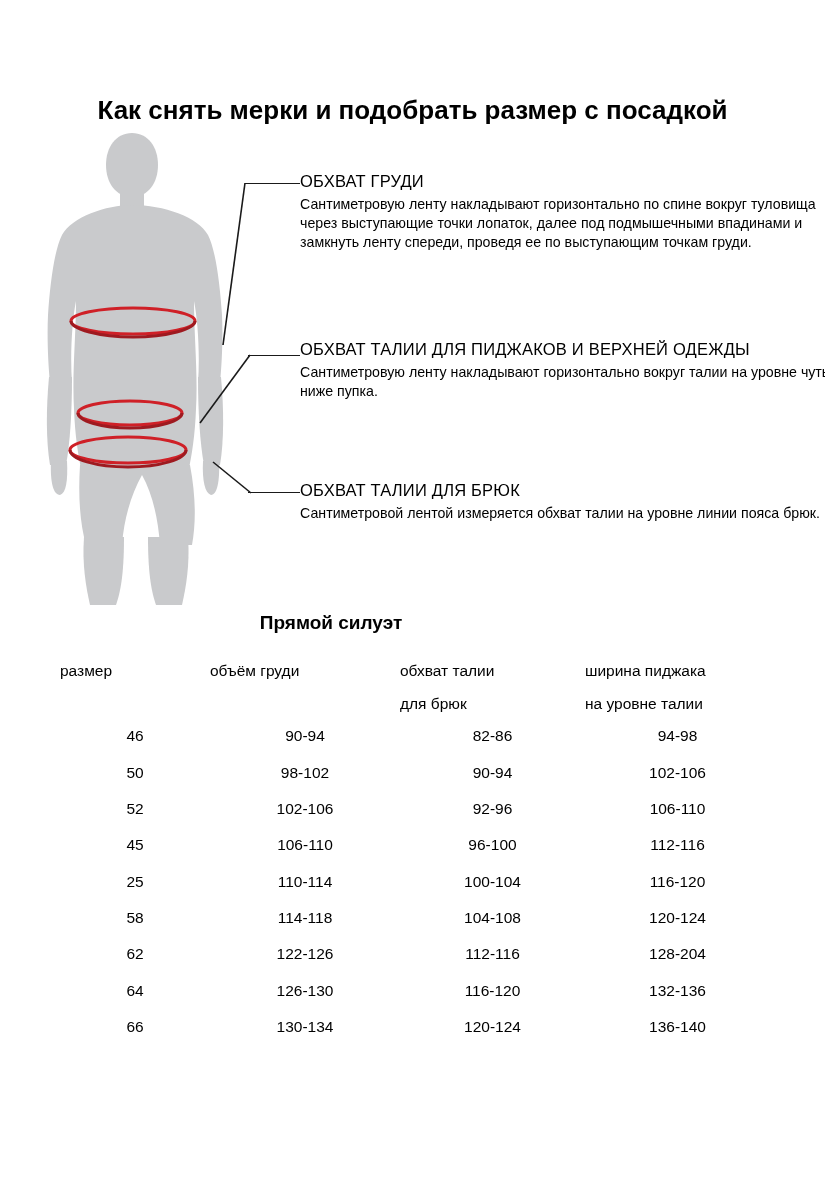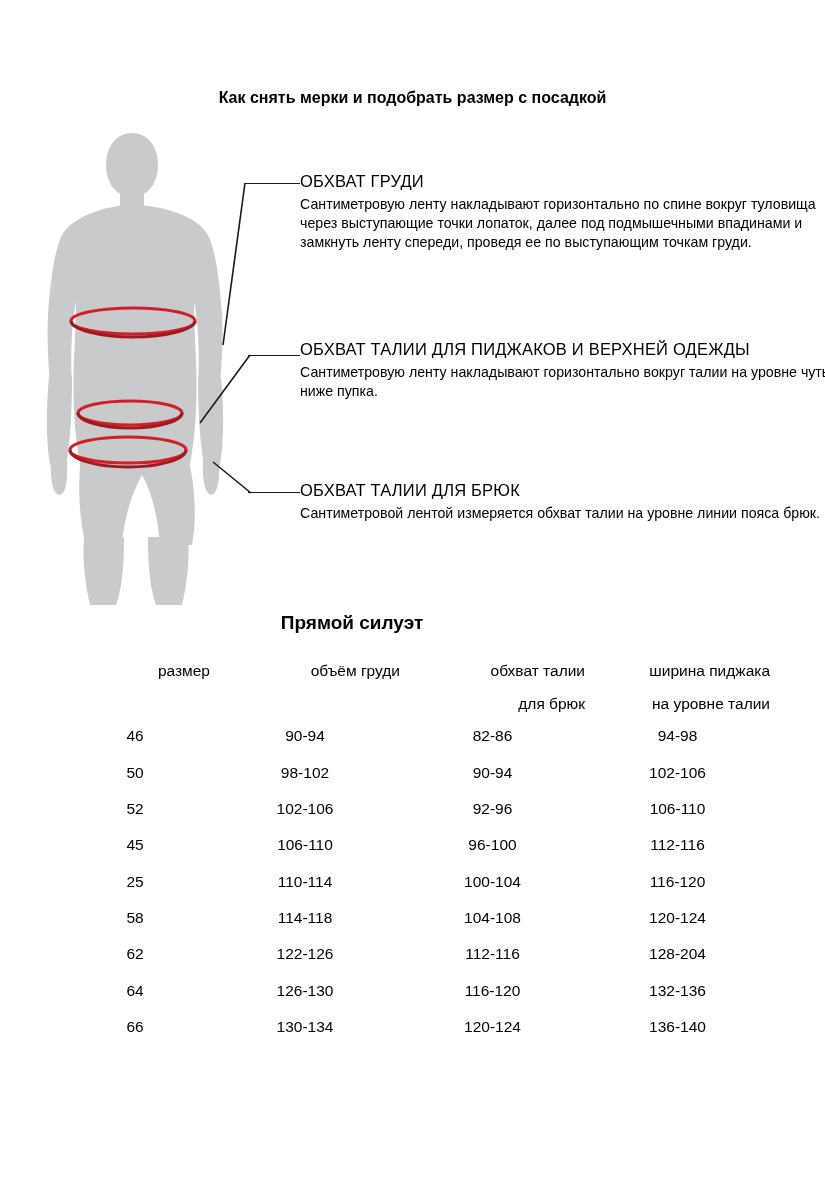"Как снять мерки и подобрать" .page-title { font-size: 16px -> 26px }
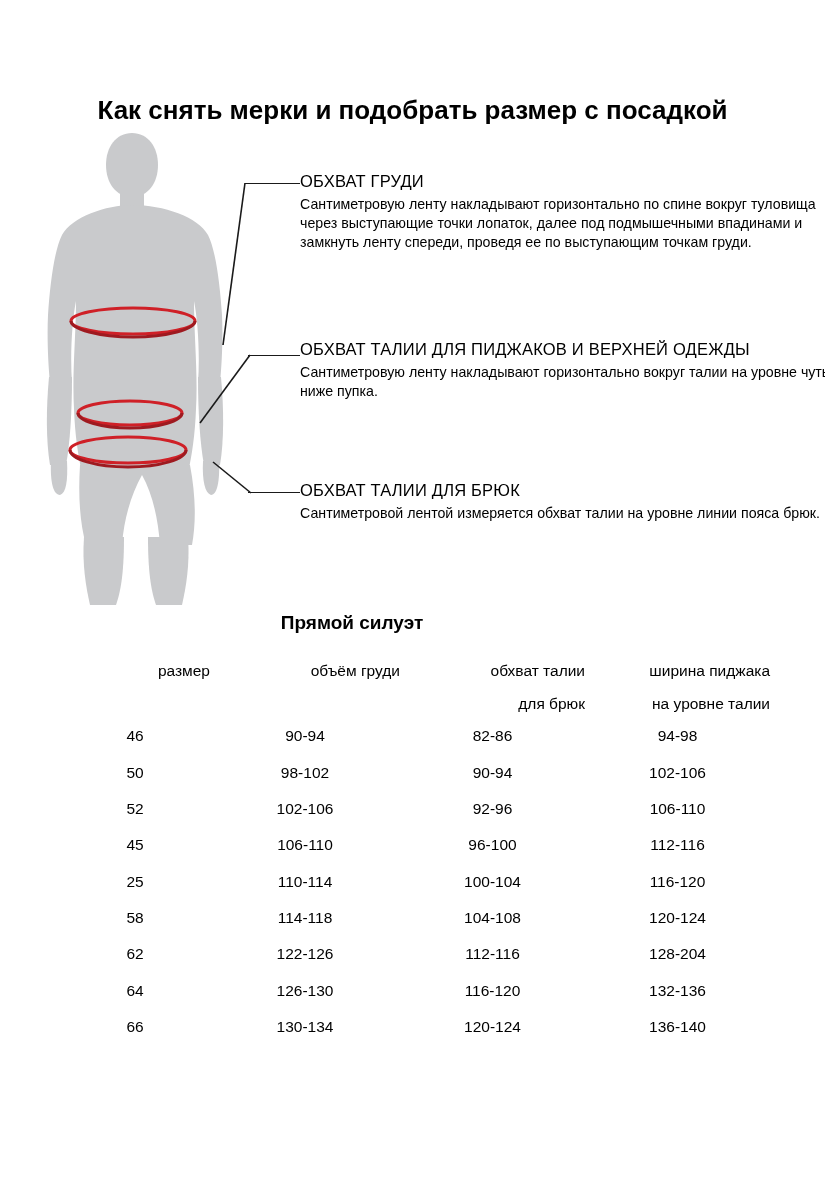"Прямой силуэт" .table-title { padding-left: 21px -> none }
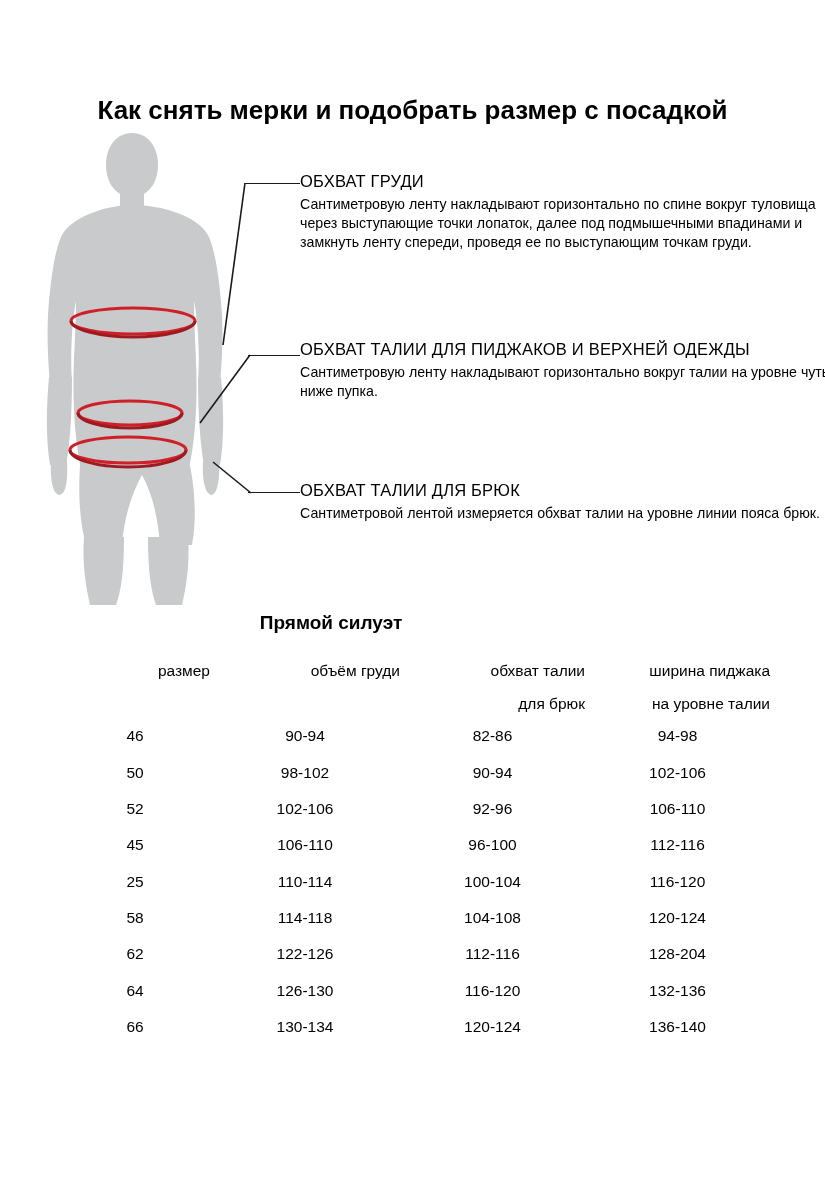"размер" table.size-table th { text-align: right -> left }
